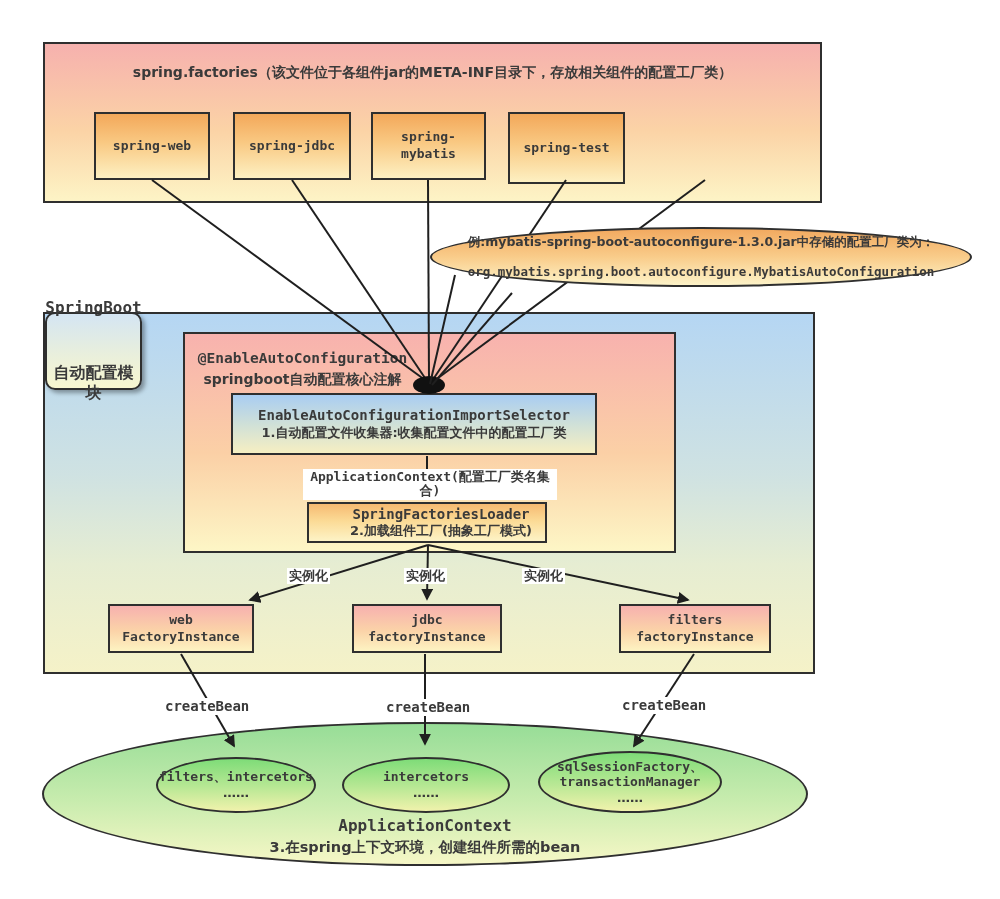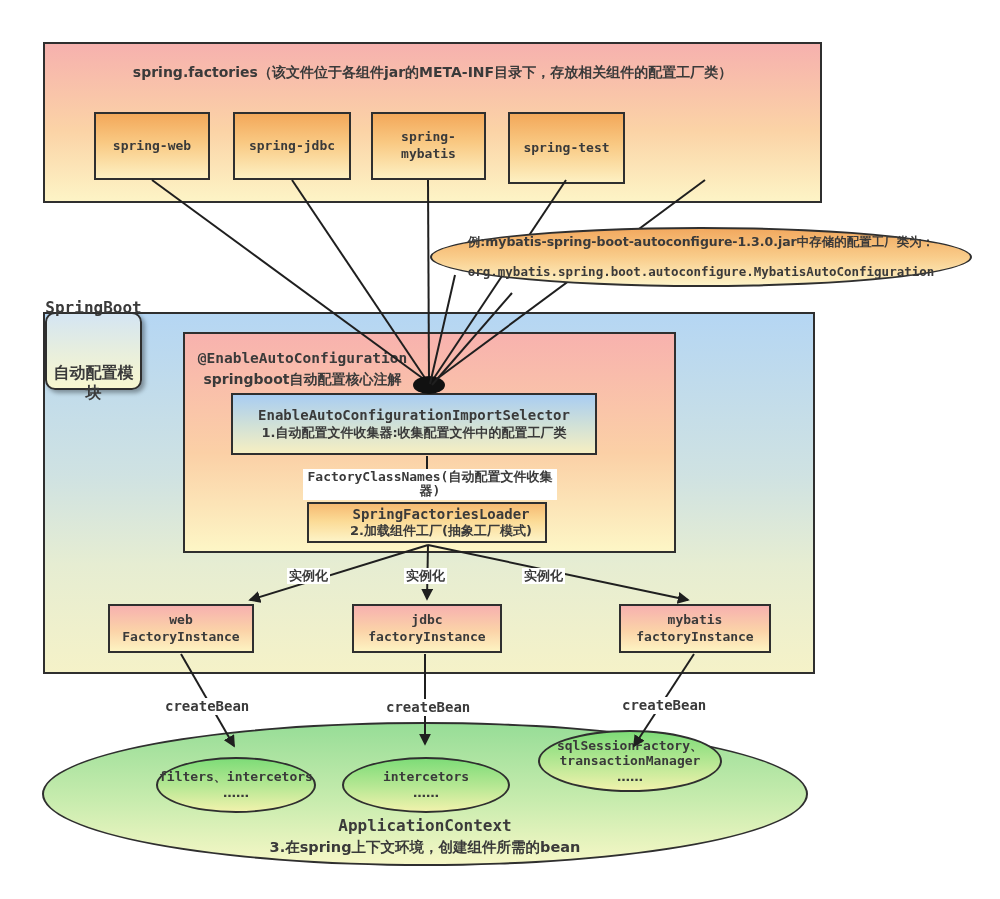"FactoryClassNames(自动配置文件收集器)" div.lbl { text: FactoryClassNames(自动配置文件收集器 -> ApplicationContext(配置工厂类名集合 }
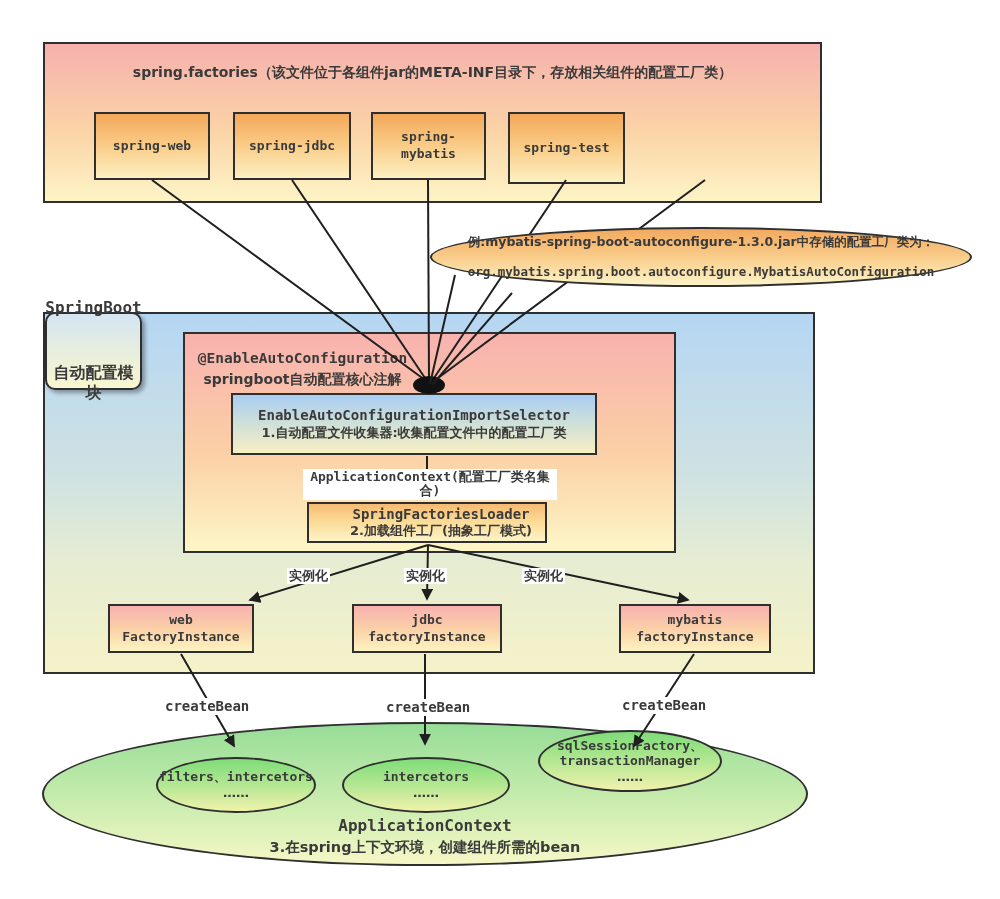"mybatis" div.mono { text: mybatis -> filters }
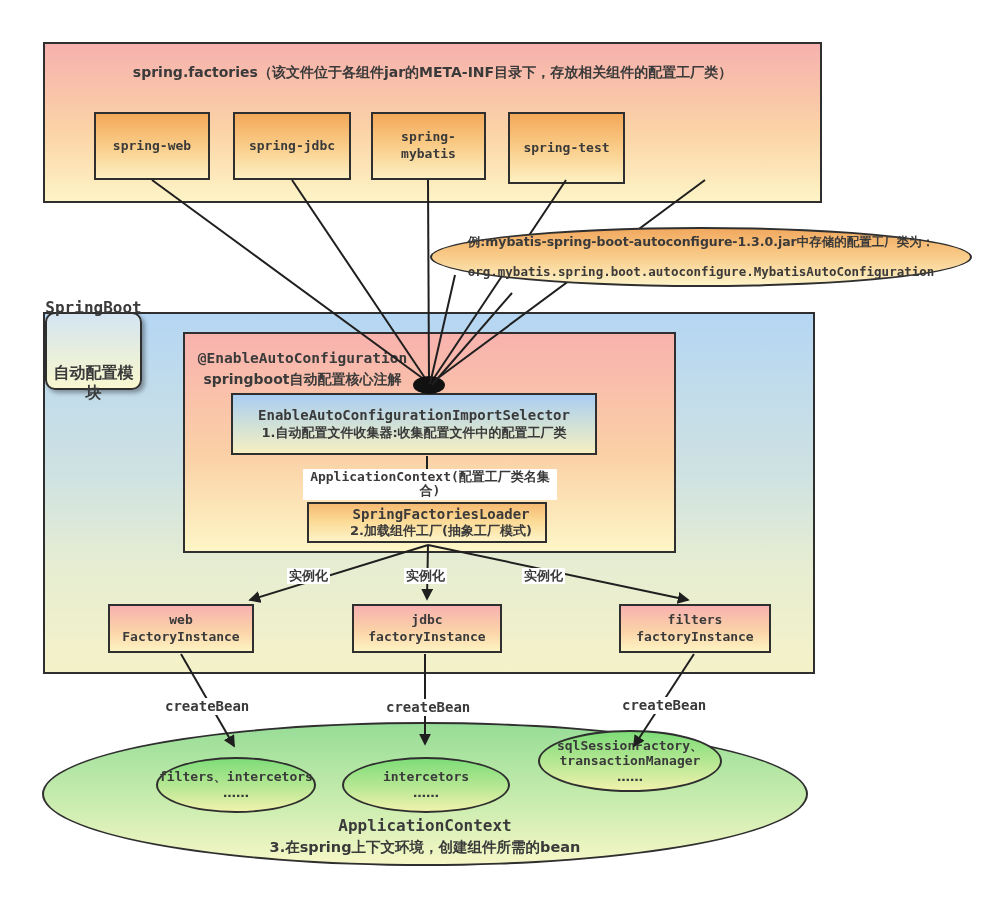"sqlSessionFactory、" div.ellipse { top: 730px -> 751px }
